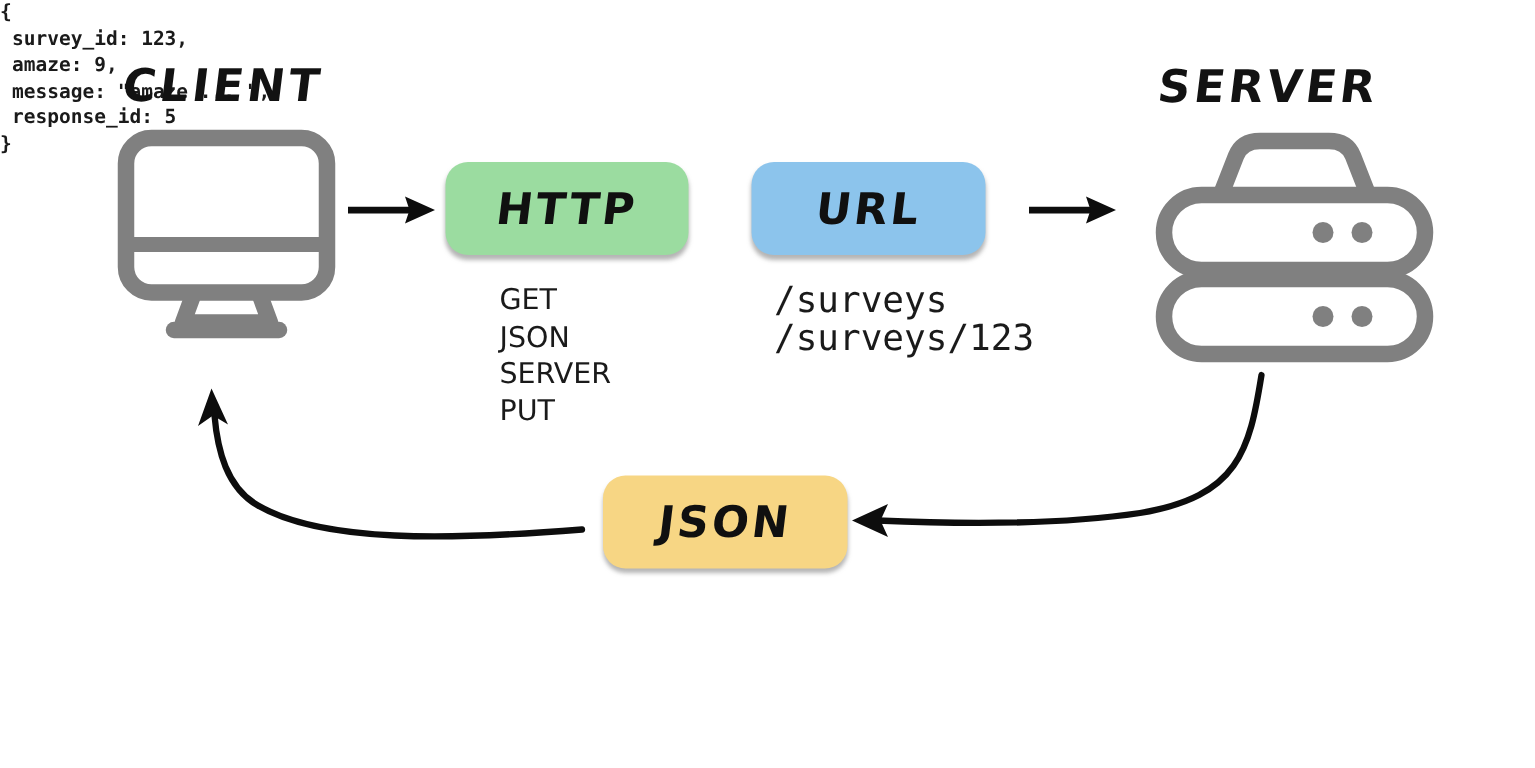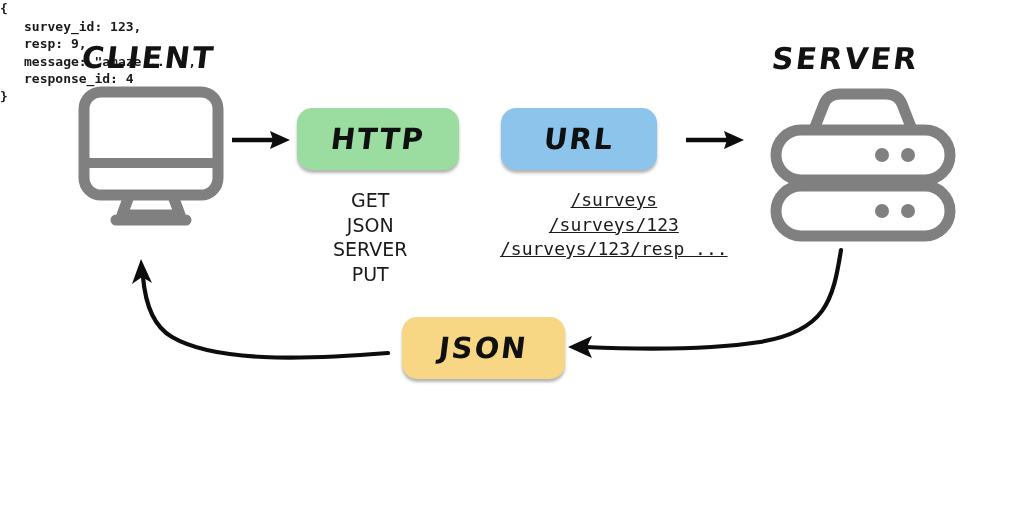"survey_id: 123," #json-body .ind { padding-left: 24px -> 8px }
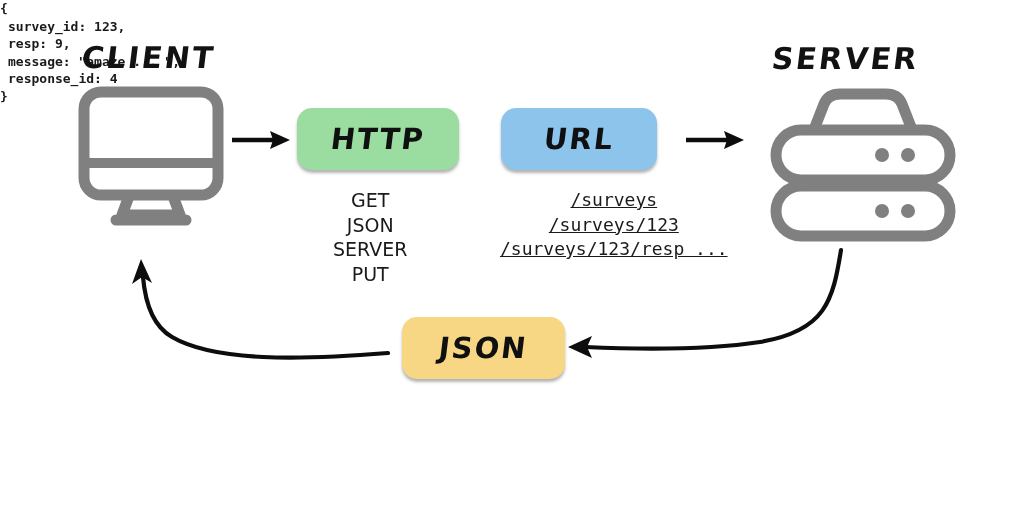"resp: 9," div.ind { text: resp -> amaze }
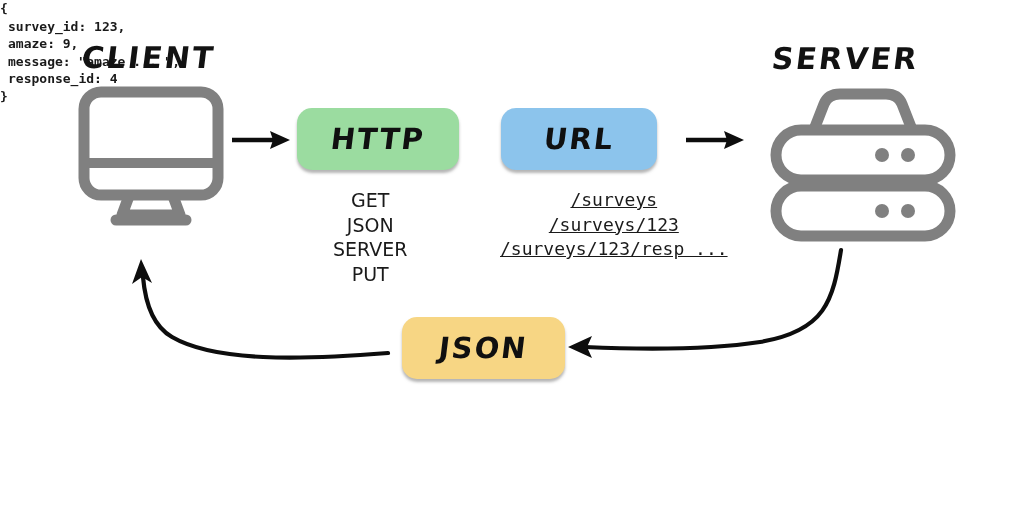"response_id: 4" div.ind { text: 4 -> 5 }
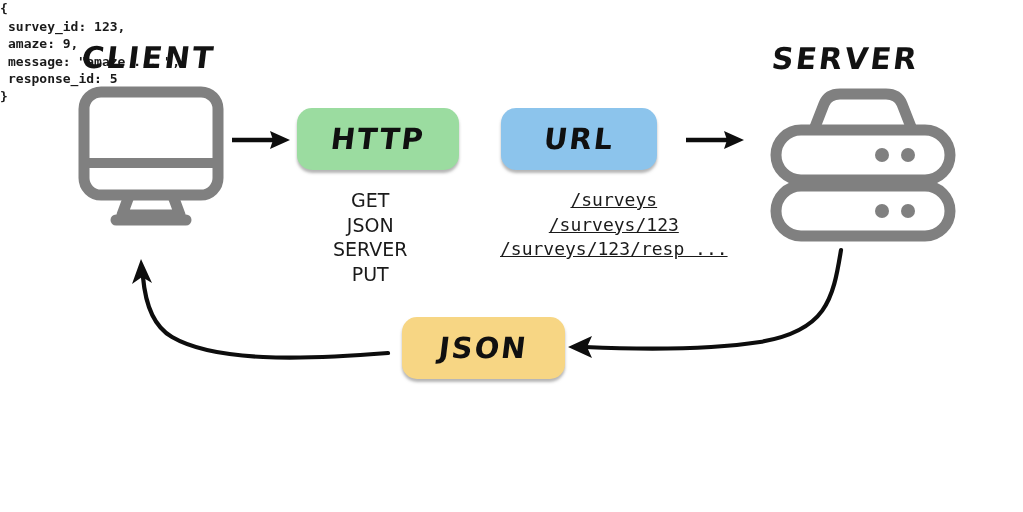"GET" .list { text-align: center -> none }
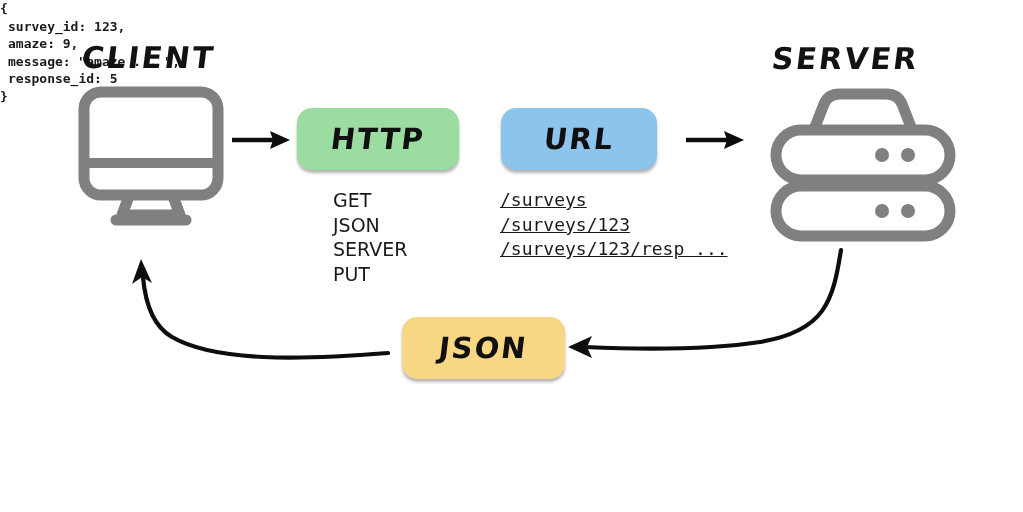"/surveys" #path-list { font-size: 18px -> 24px; left: 500px -> 516px; text-decoration: underline -> none }
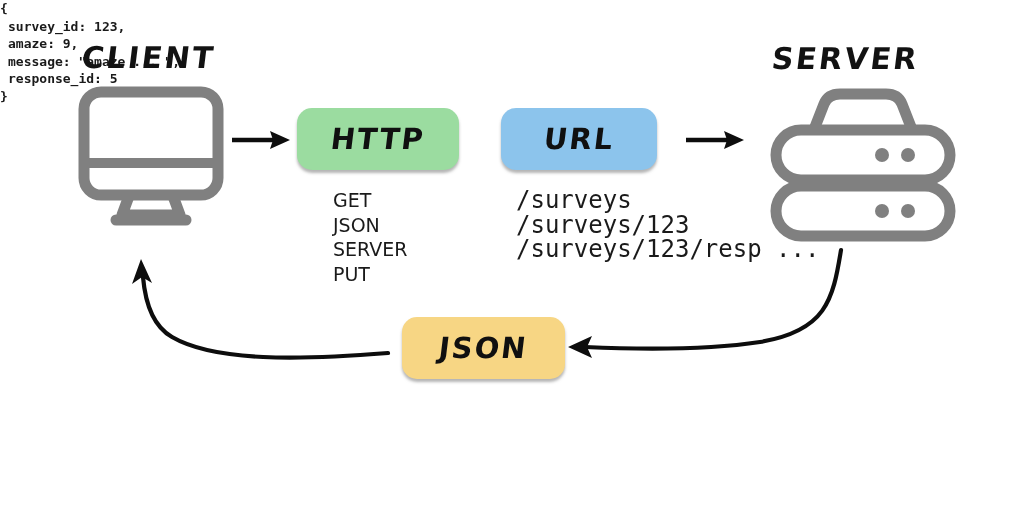"/surveys/123/resp ..." div { html: <div>/surveys/123/resp ...</div> -> none }
